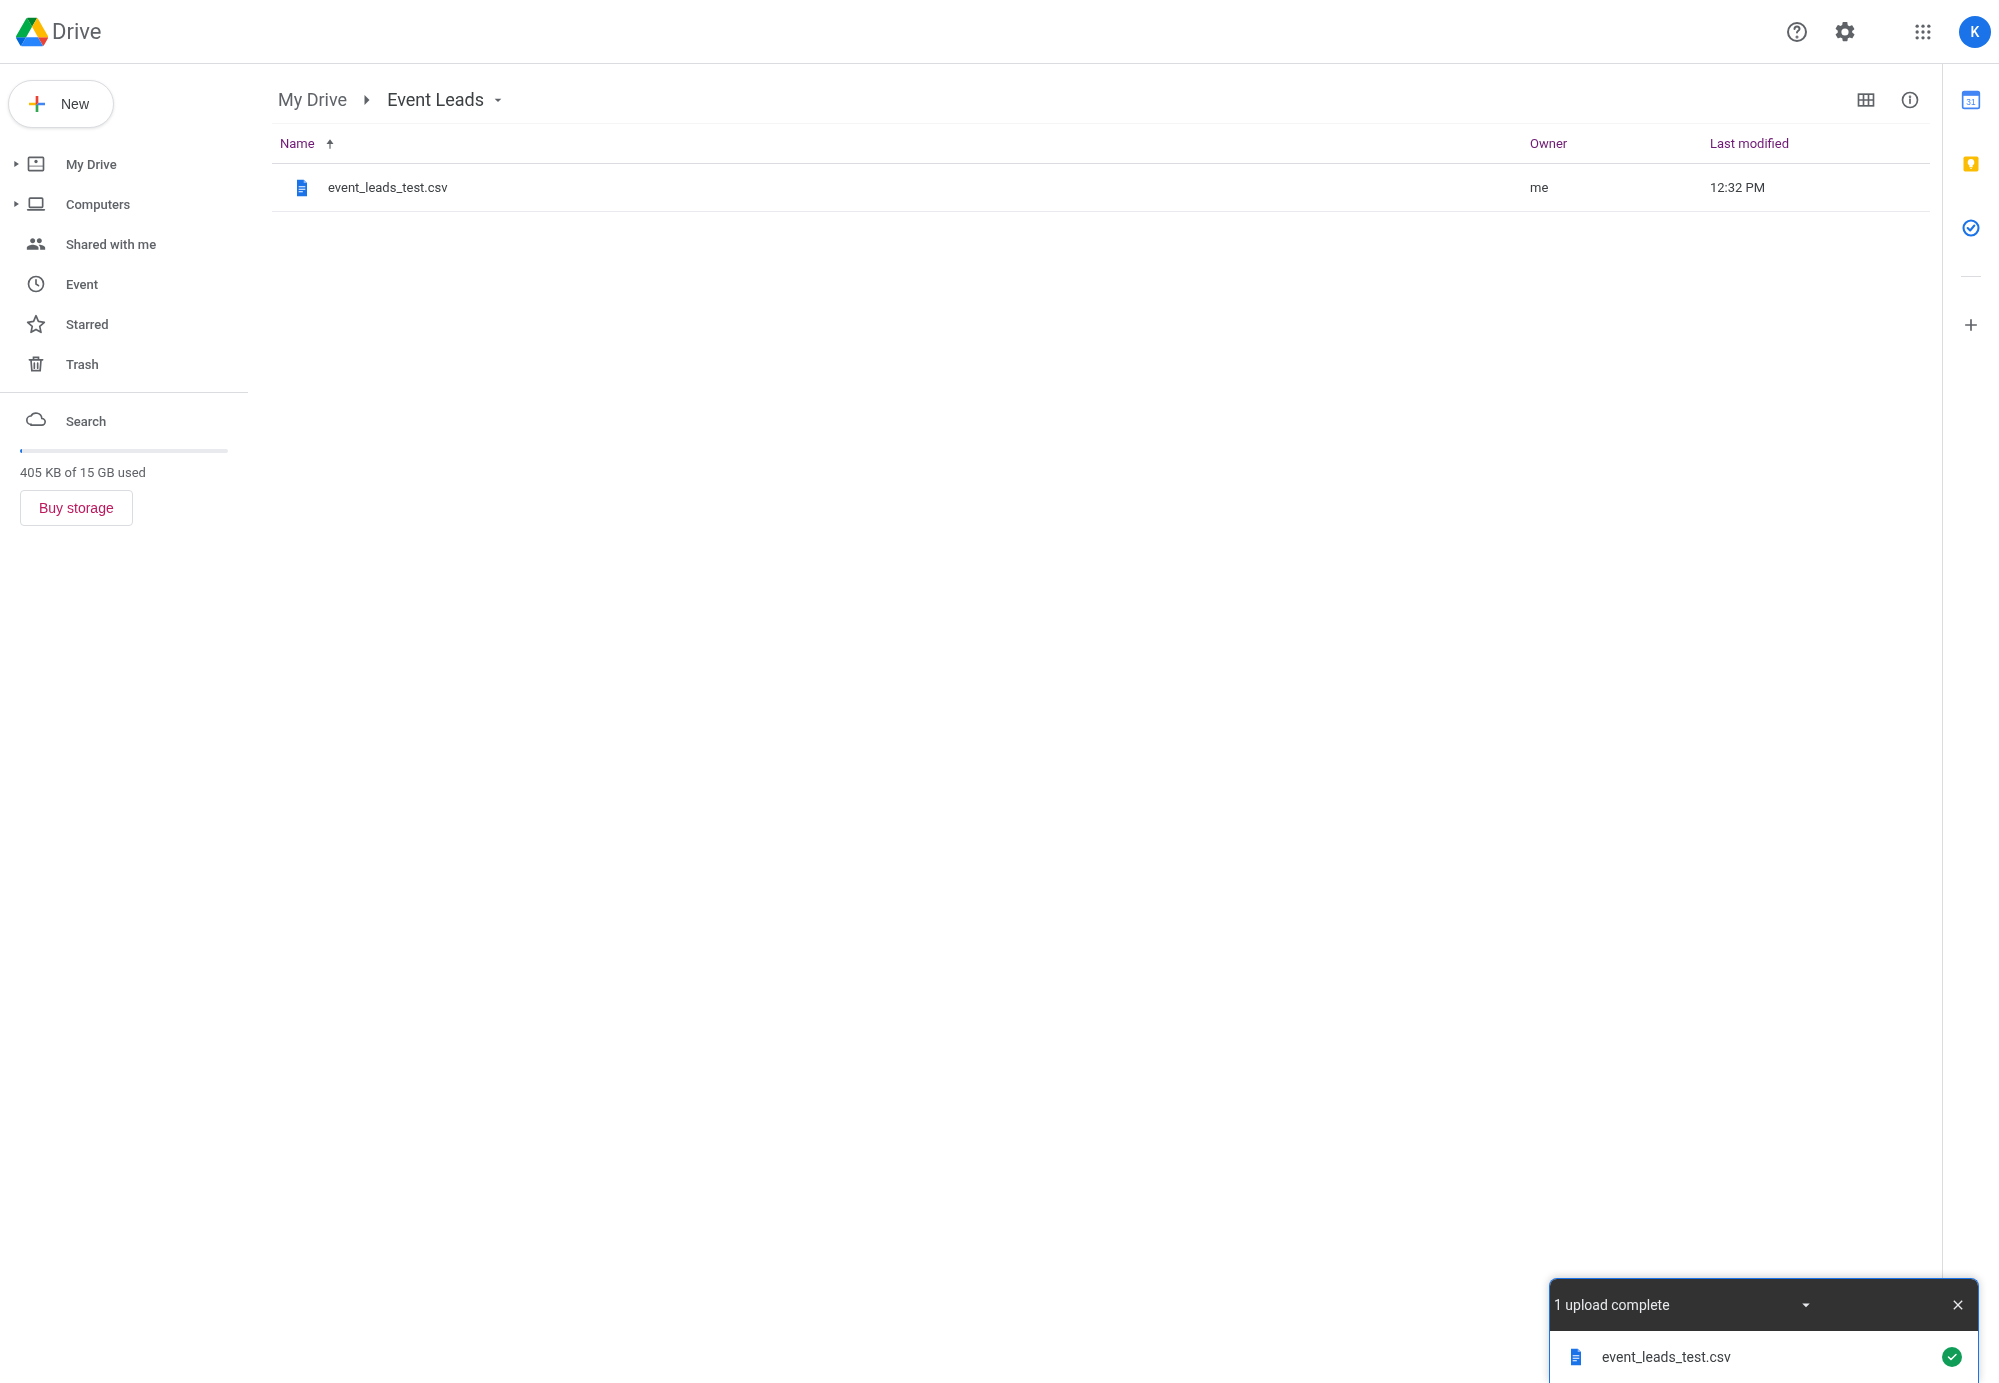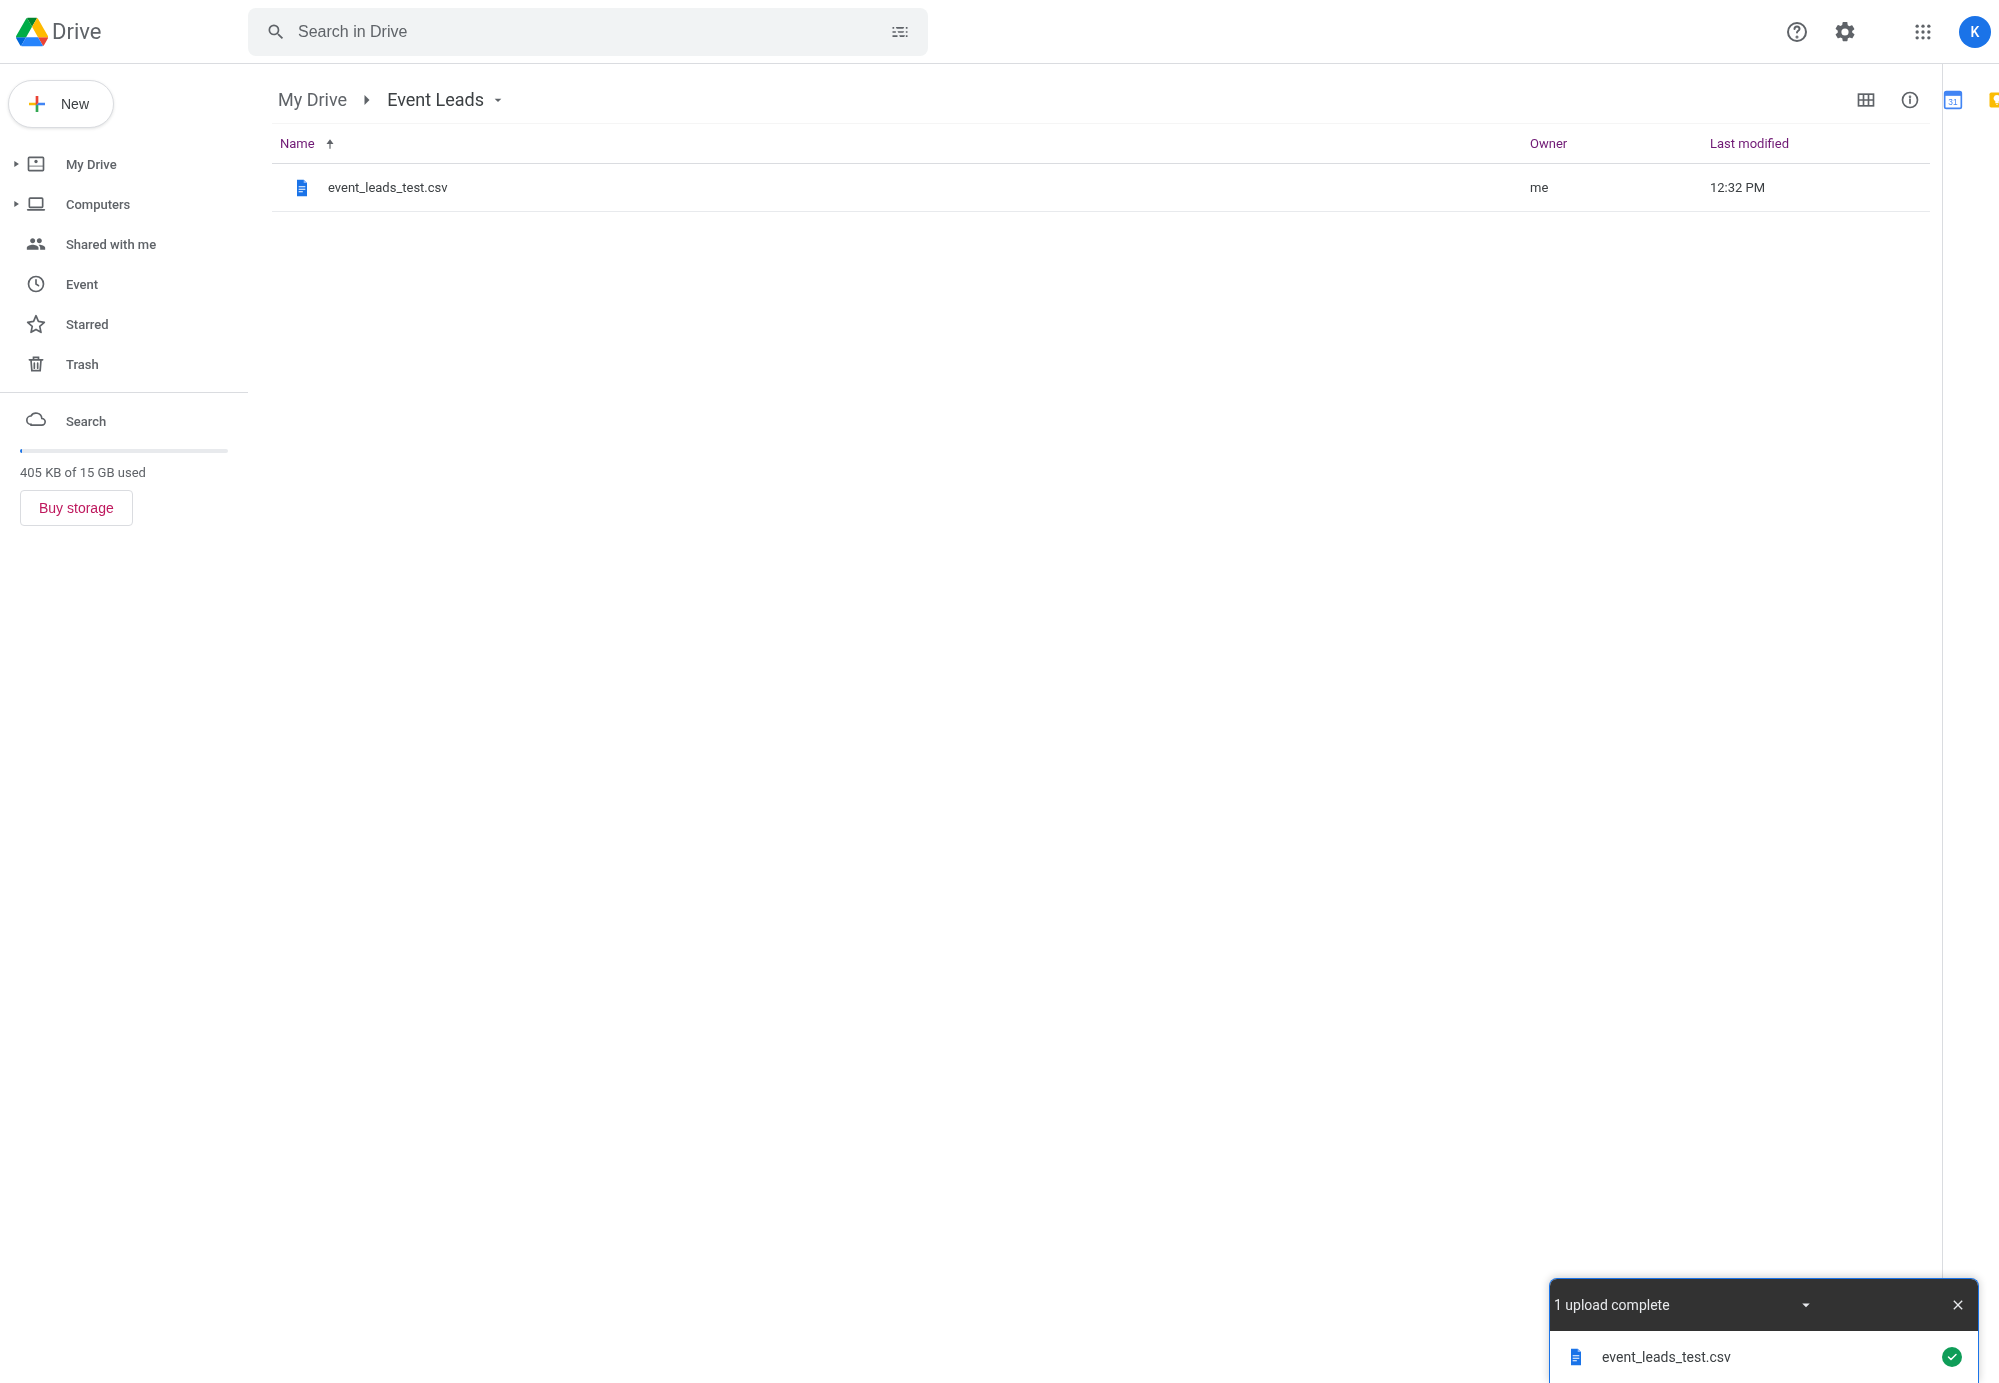"Search in Drive" div.search-wrap { html: <div> <div> <div> <svg> <path></path> </svg> </div> <input> <div> <svg> <path></path> </svg> </div> </div> </div> -> none }
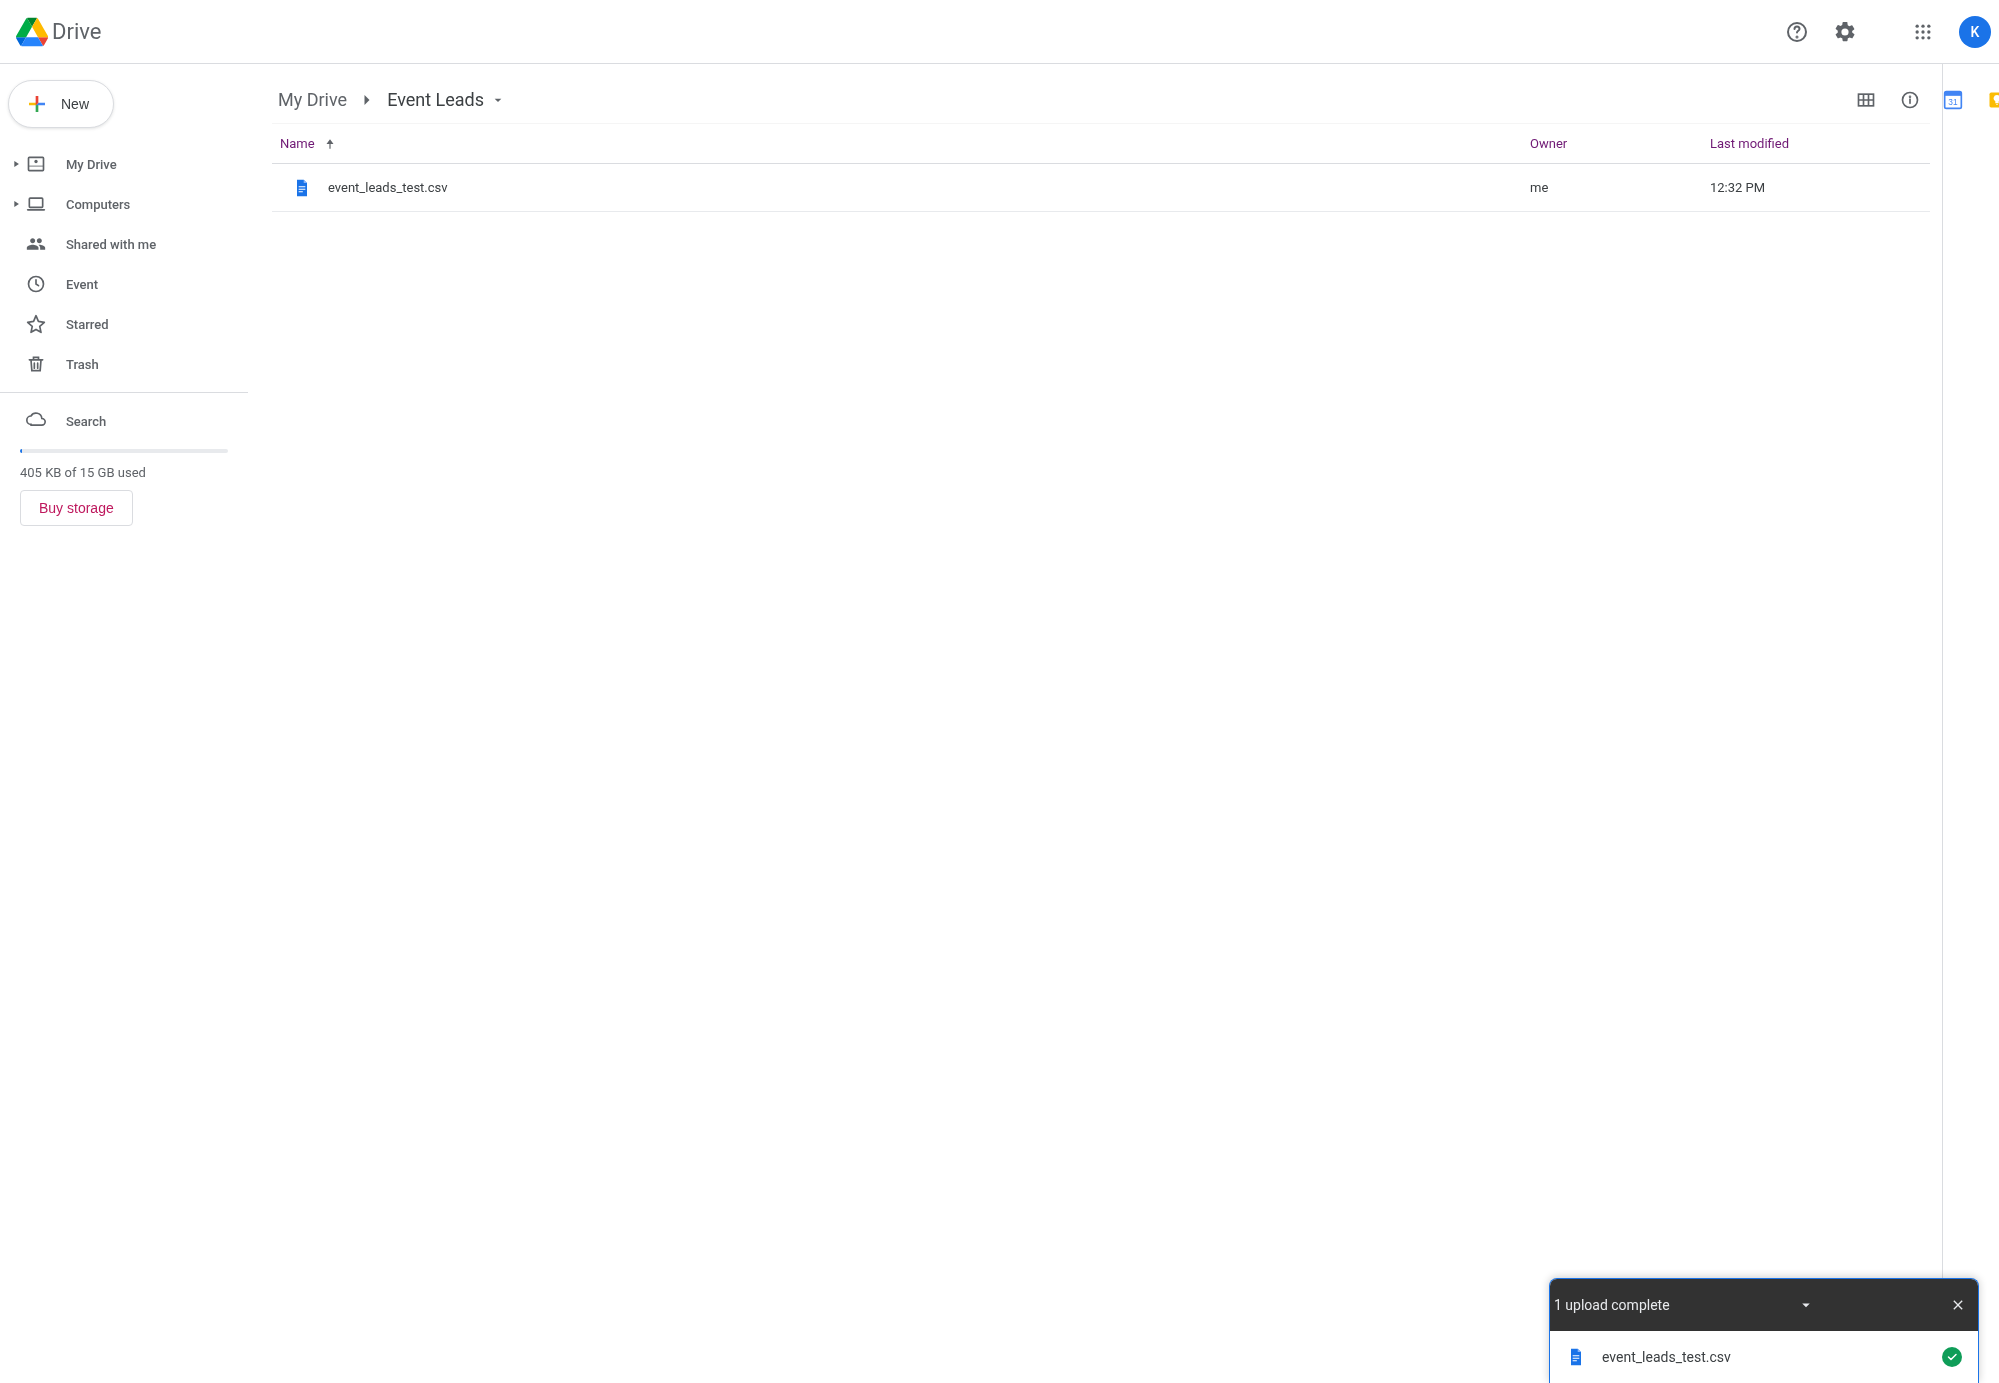"31" .sidepanel { align-items: none -> center; flex-direction: row -> column }
